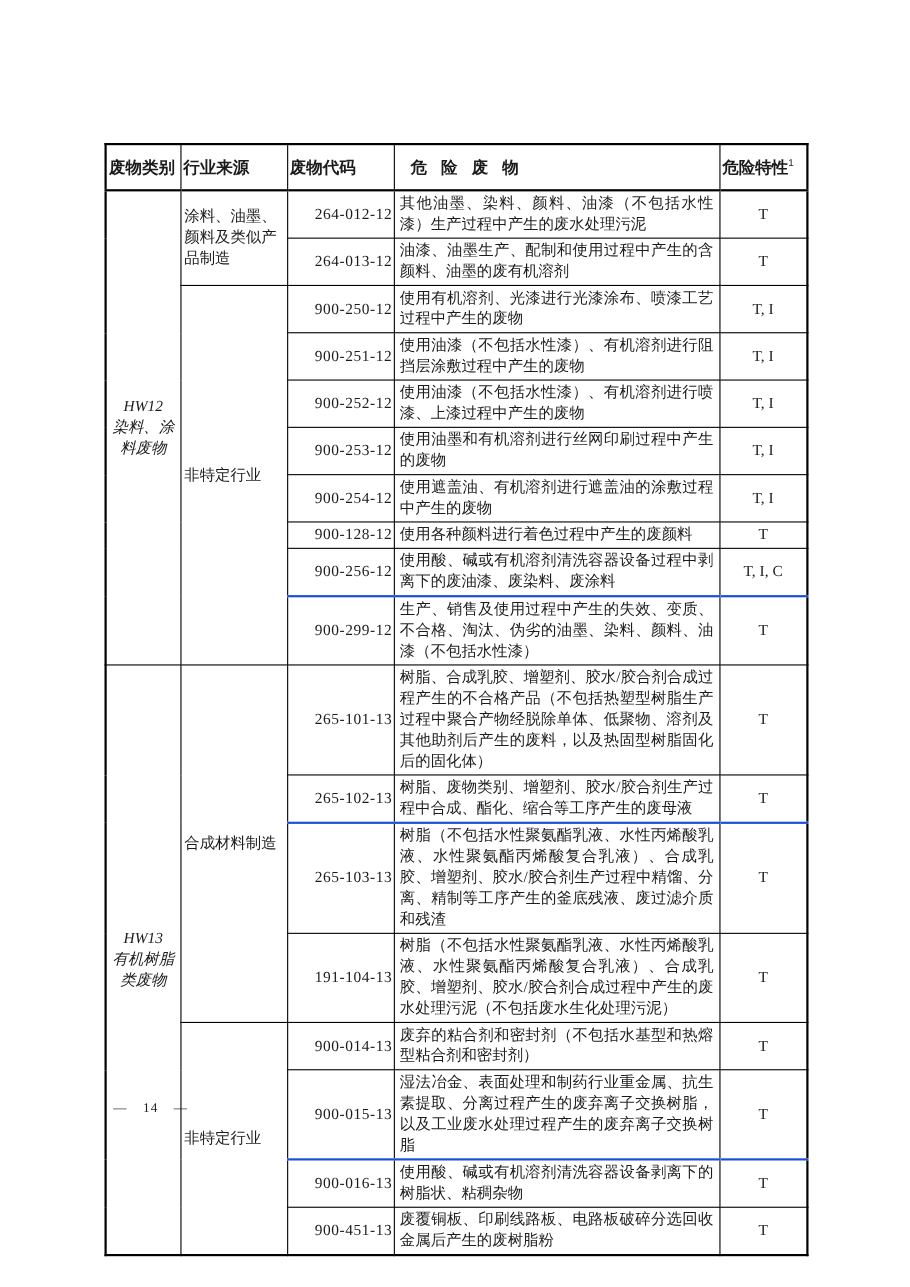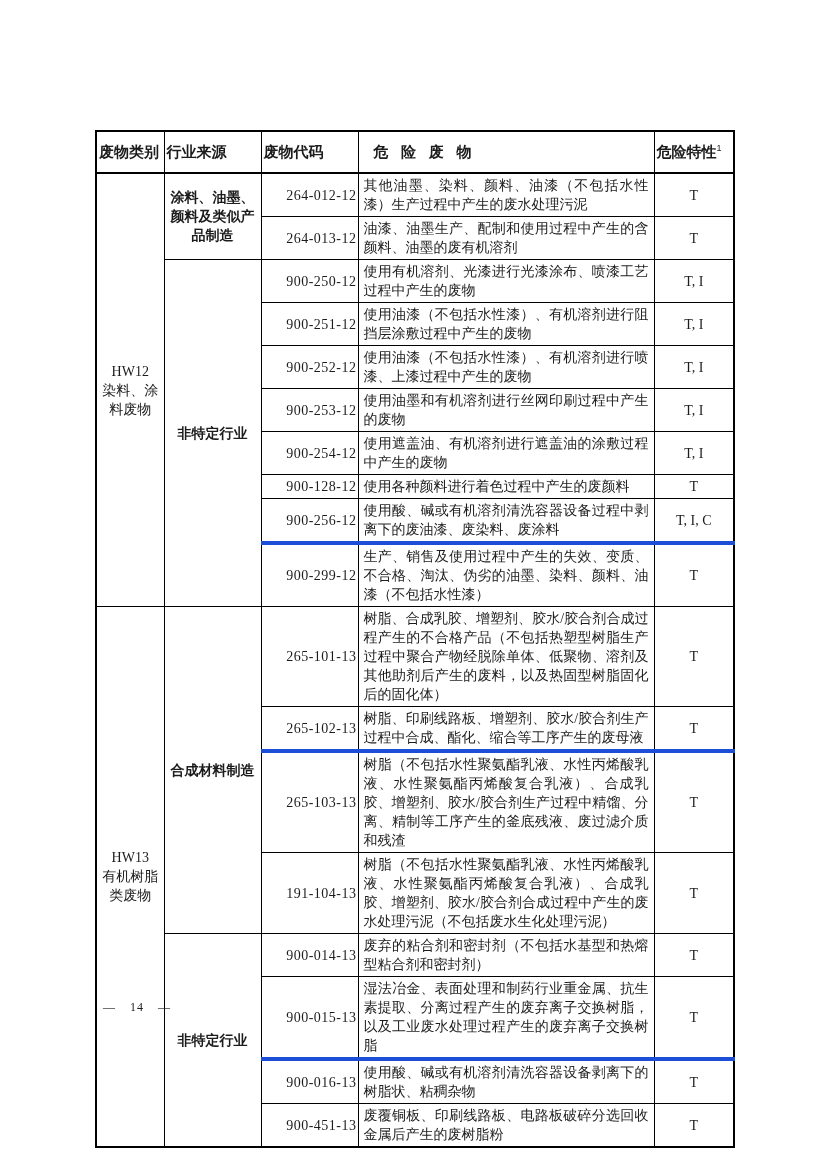"涂料、油墨、颜料及类似产品制造" td.ind-cell { font-weight: bold -> none; text-align: center -> none }
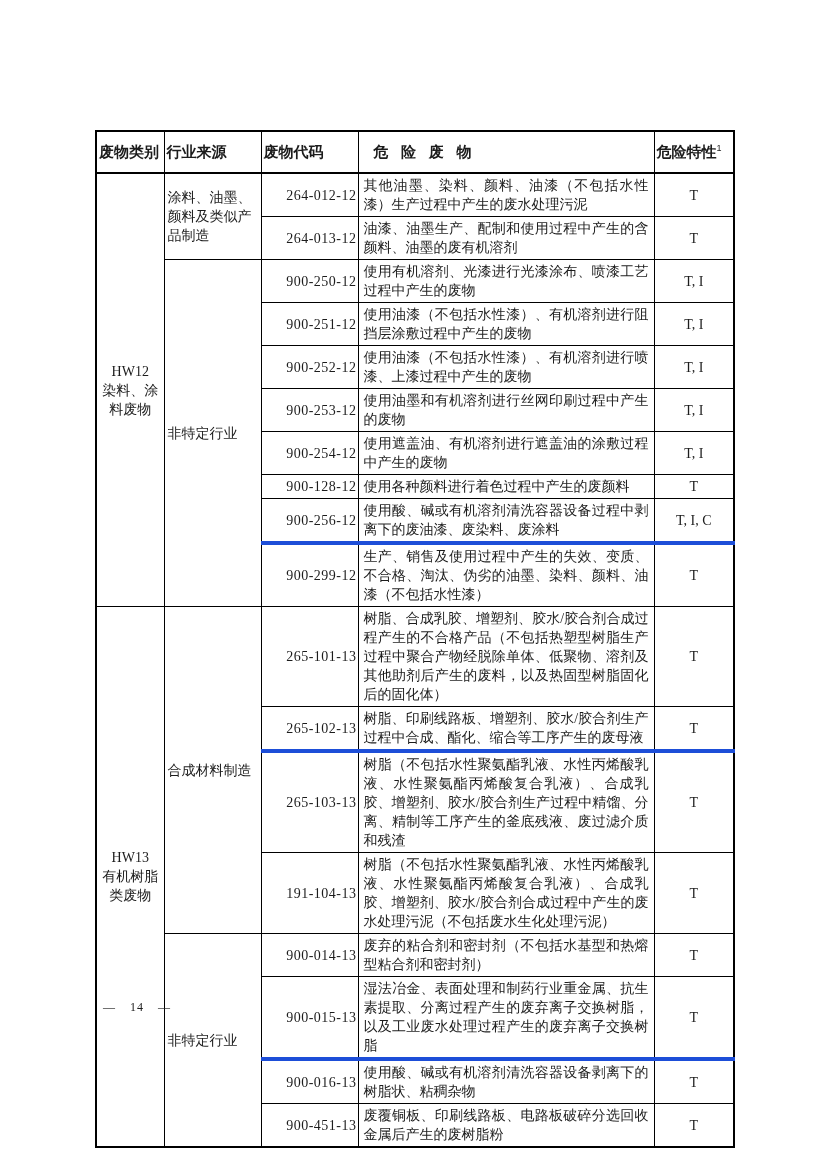"HW12" td.cat-cell { font-style: none -> italic }
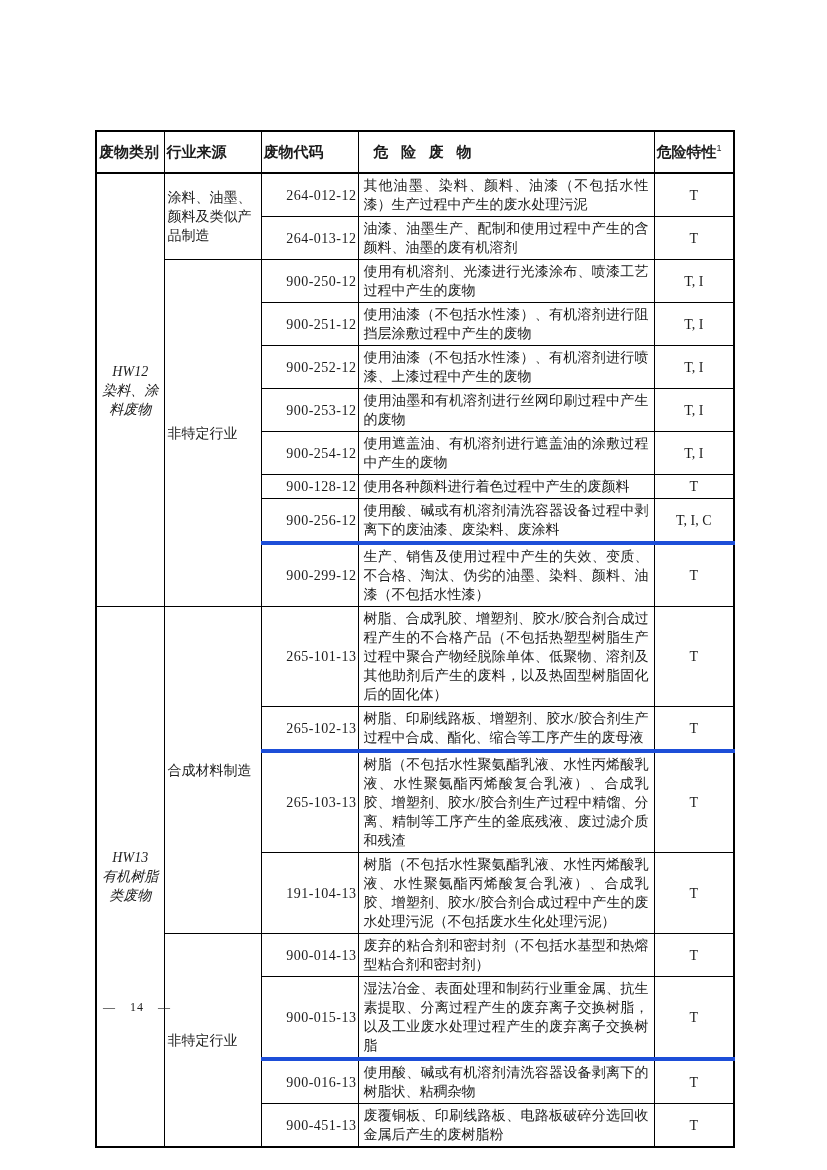"生产、销售及使用过程中产生的失效、变质、不合格、淘汰、伪劣的油墨、染料、颜料、油" tr.thick-top td { border-top: 4px solid #1d4ed8 -> 2px solid #1d4ed8 }
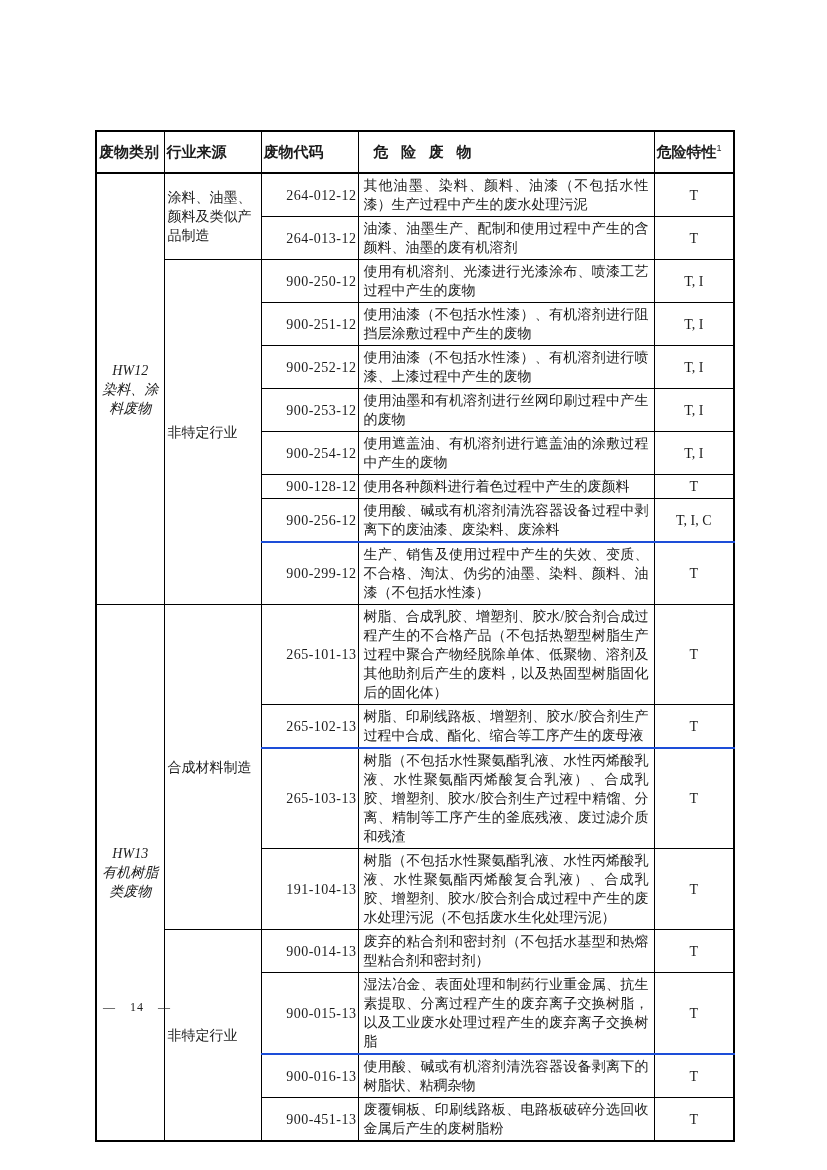"树脂、印刷线路板、增塑剂、胶水/胶合剂生产过程中合成、酯化、缩合等工序产生的废母" td.desc-cell { text: 印刷线路板 -> 废物类别 }
